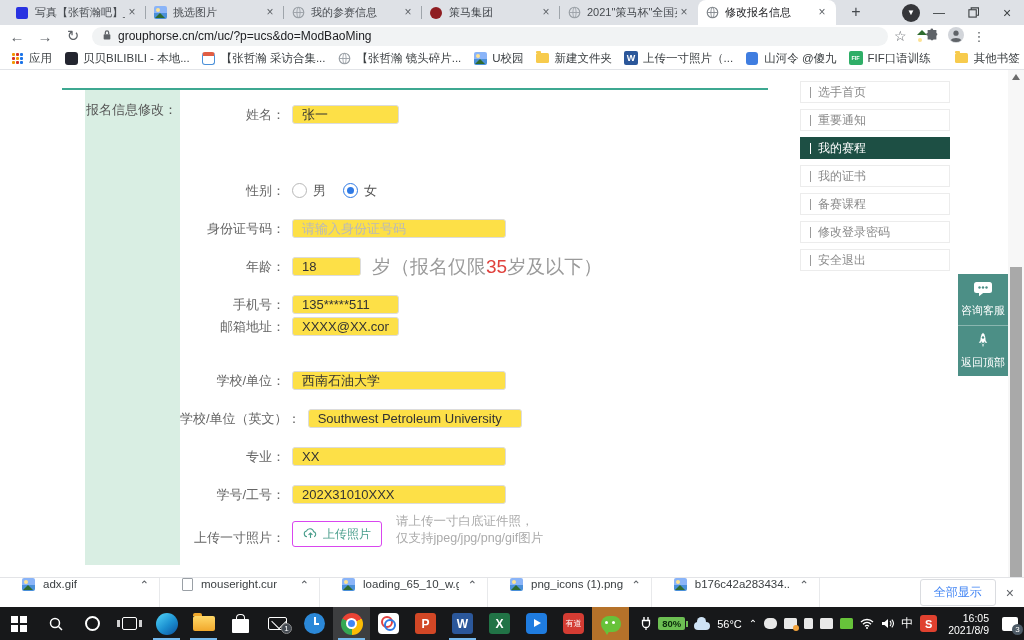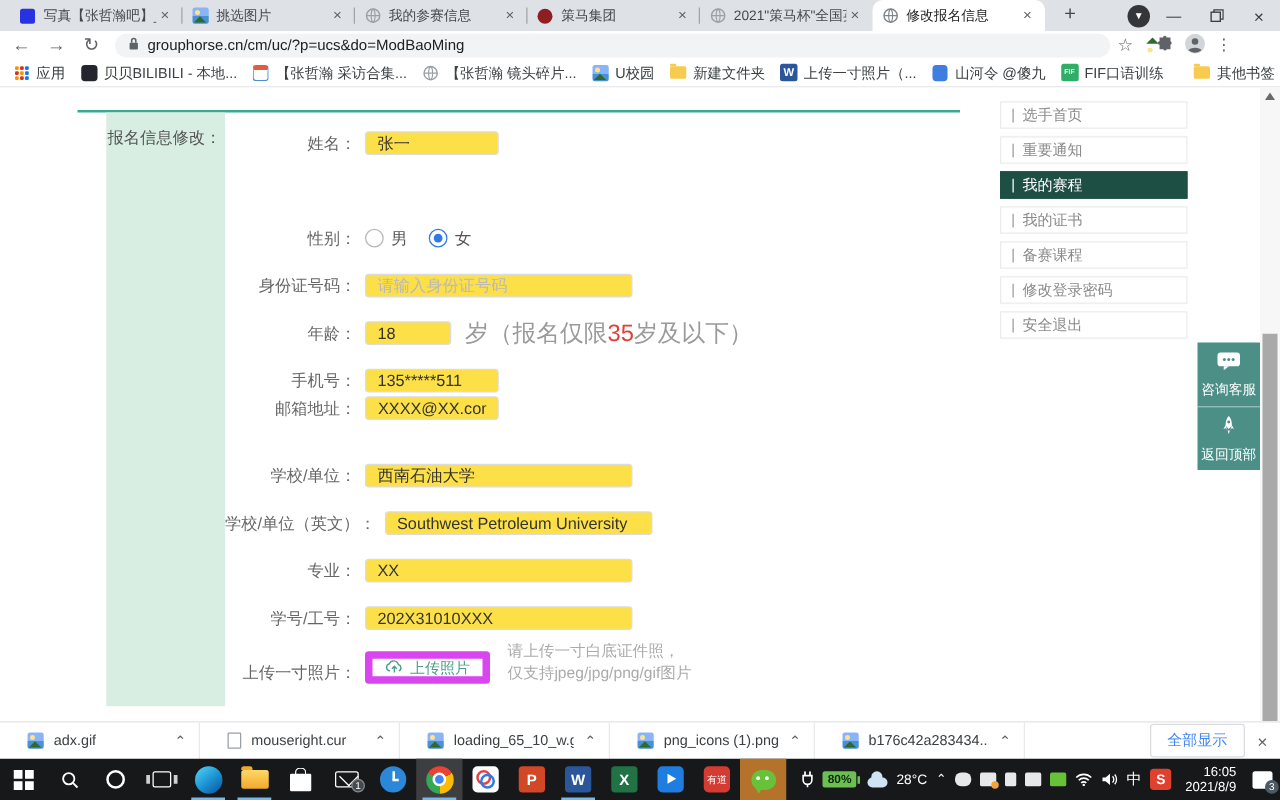"上传照片" .upload-btn { border: 6px solid #d946ef -> 1px solid #d946ef }
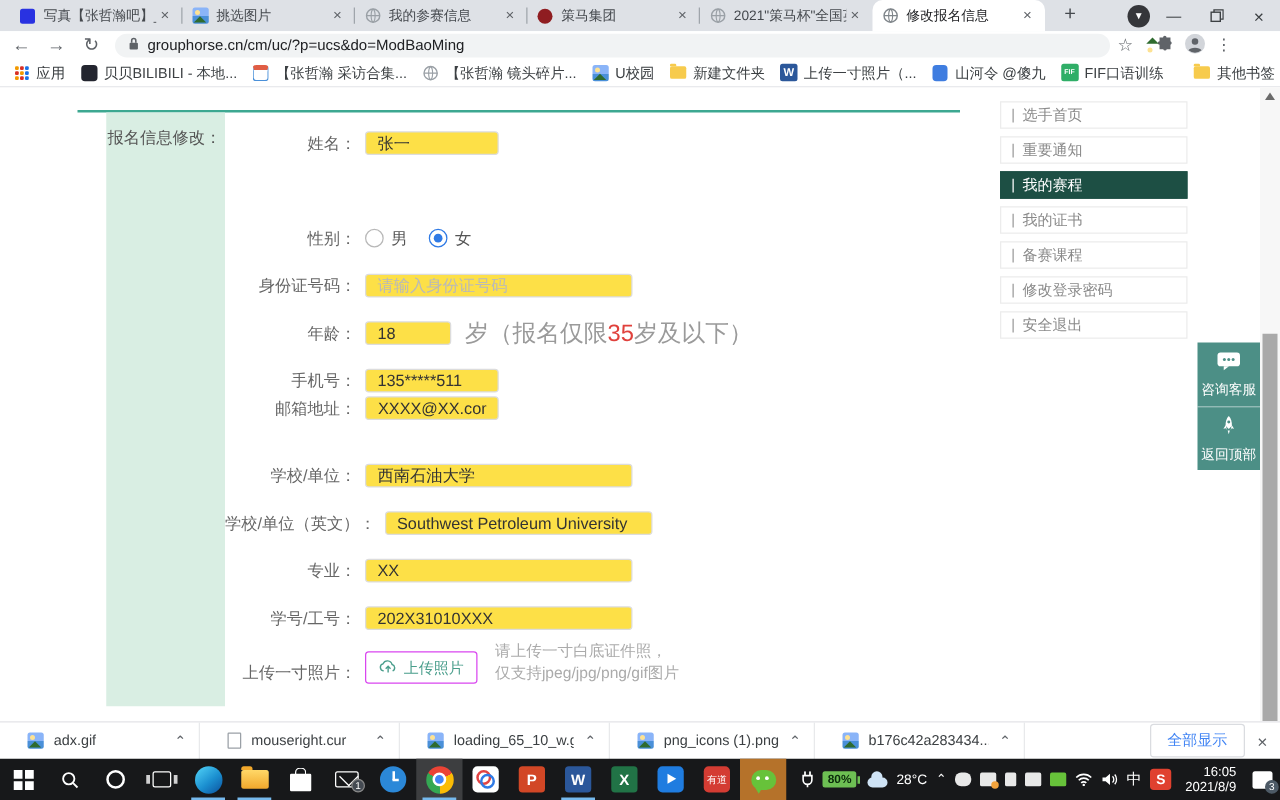"adx.gif" .dchip { align-items: center -> flex-start }
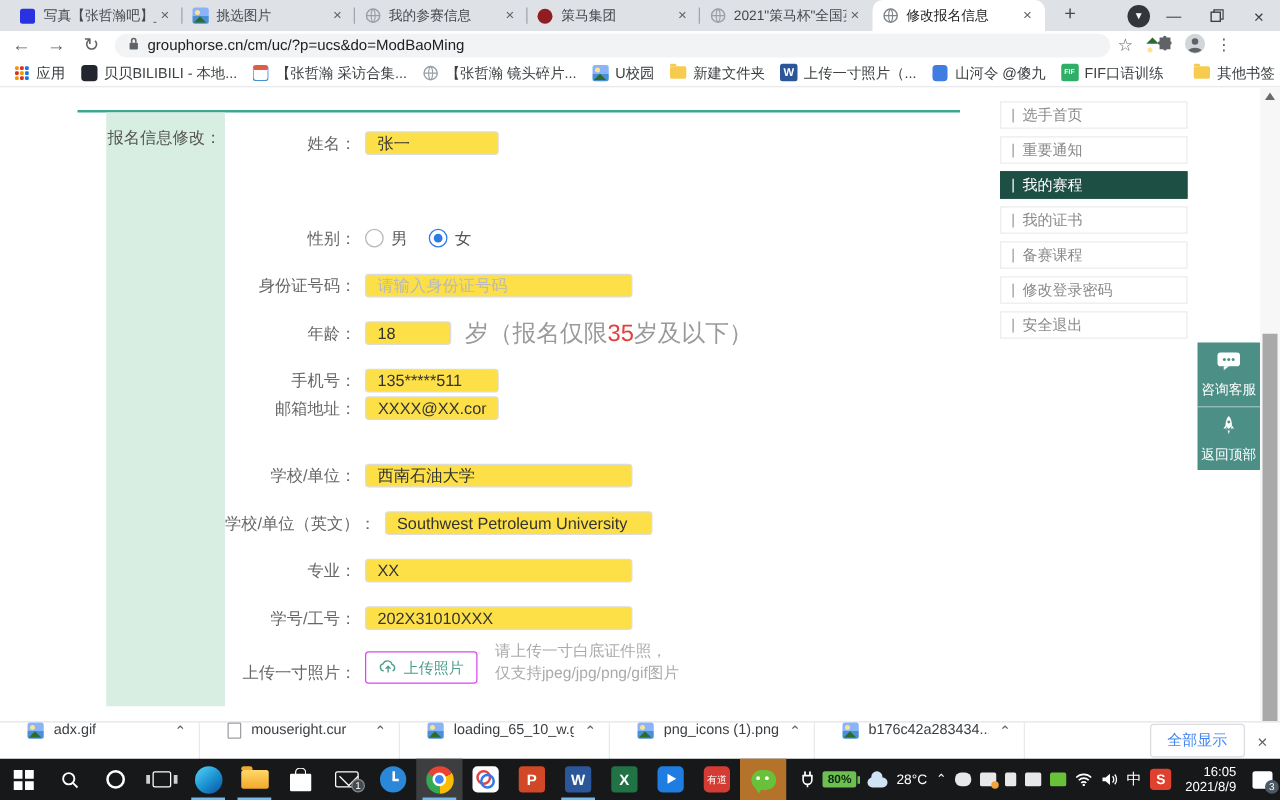"28°C" span { text: 28 -> 56 }
